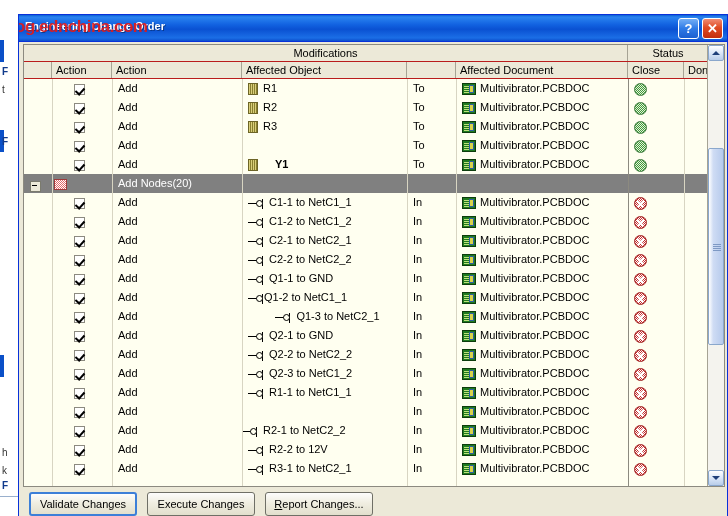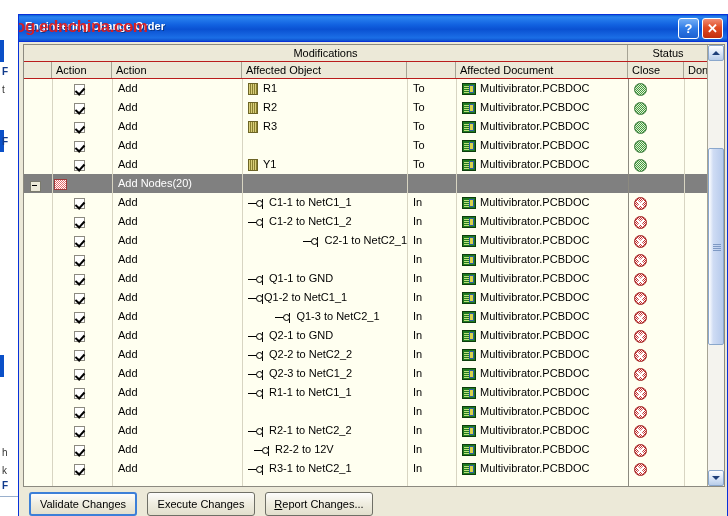"Y1" span { font-weight: none -> bold; margin-left: 5px -> 17px }
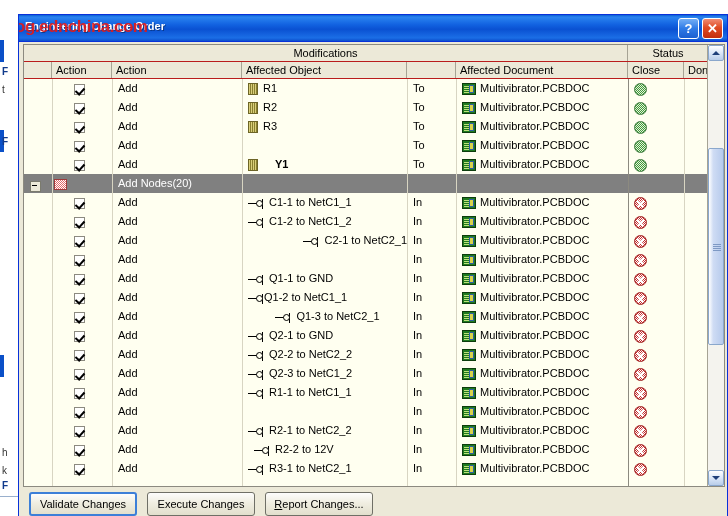"C2-1 to NetC2_1" div.cell { text-align: right -> none }
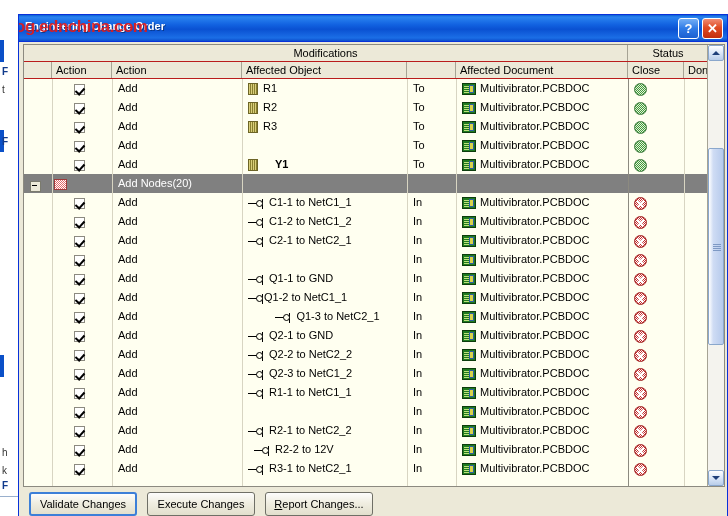"C2-2 to NetC2_2" div.cell { html: none -> <div><span><span></span></span><span>C2-2 to NetC2_2</span></div> }
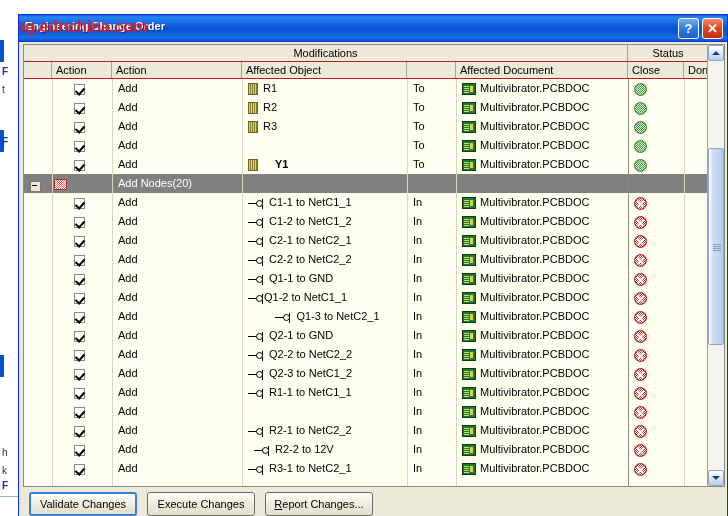"R2-1 to NetC2_2" div.cell { padding-left: 6px -> 0 }
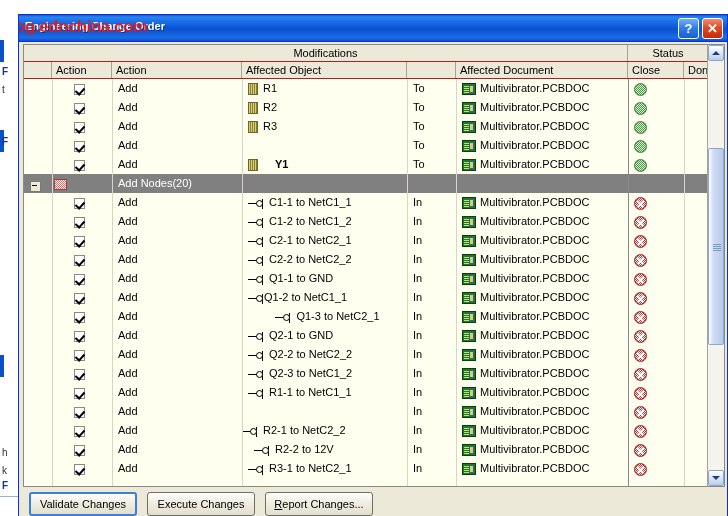"R2-2 to 12V" div.cell { padding-left: 12px -> 6px }
